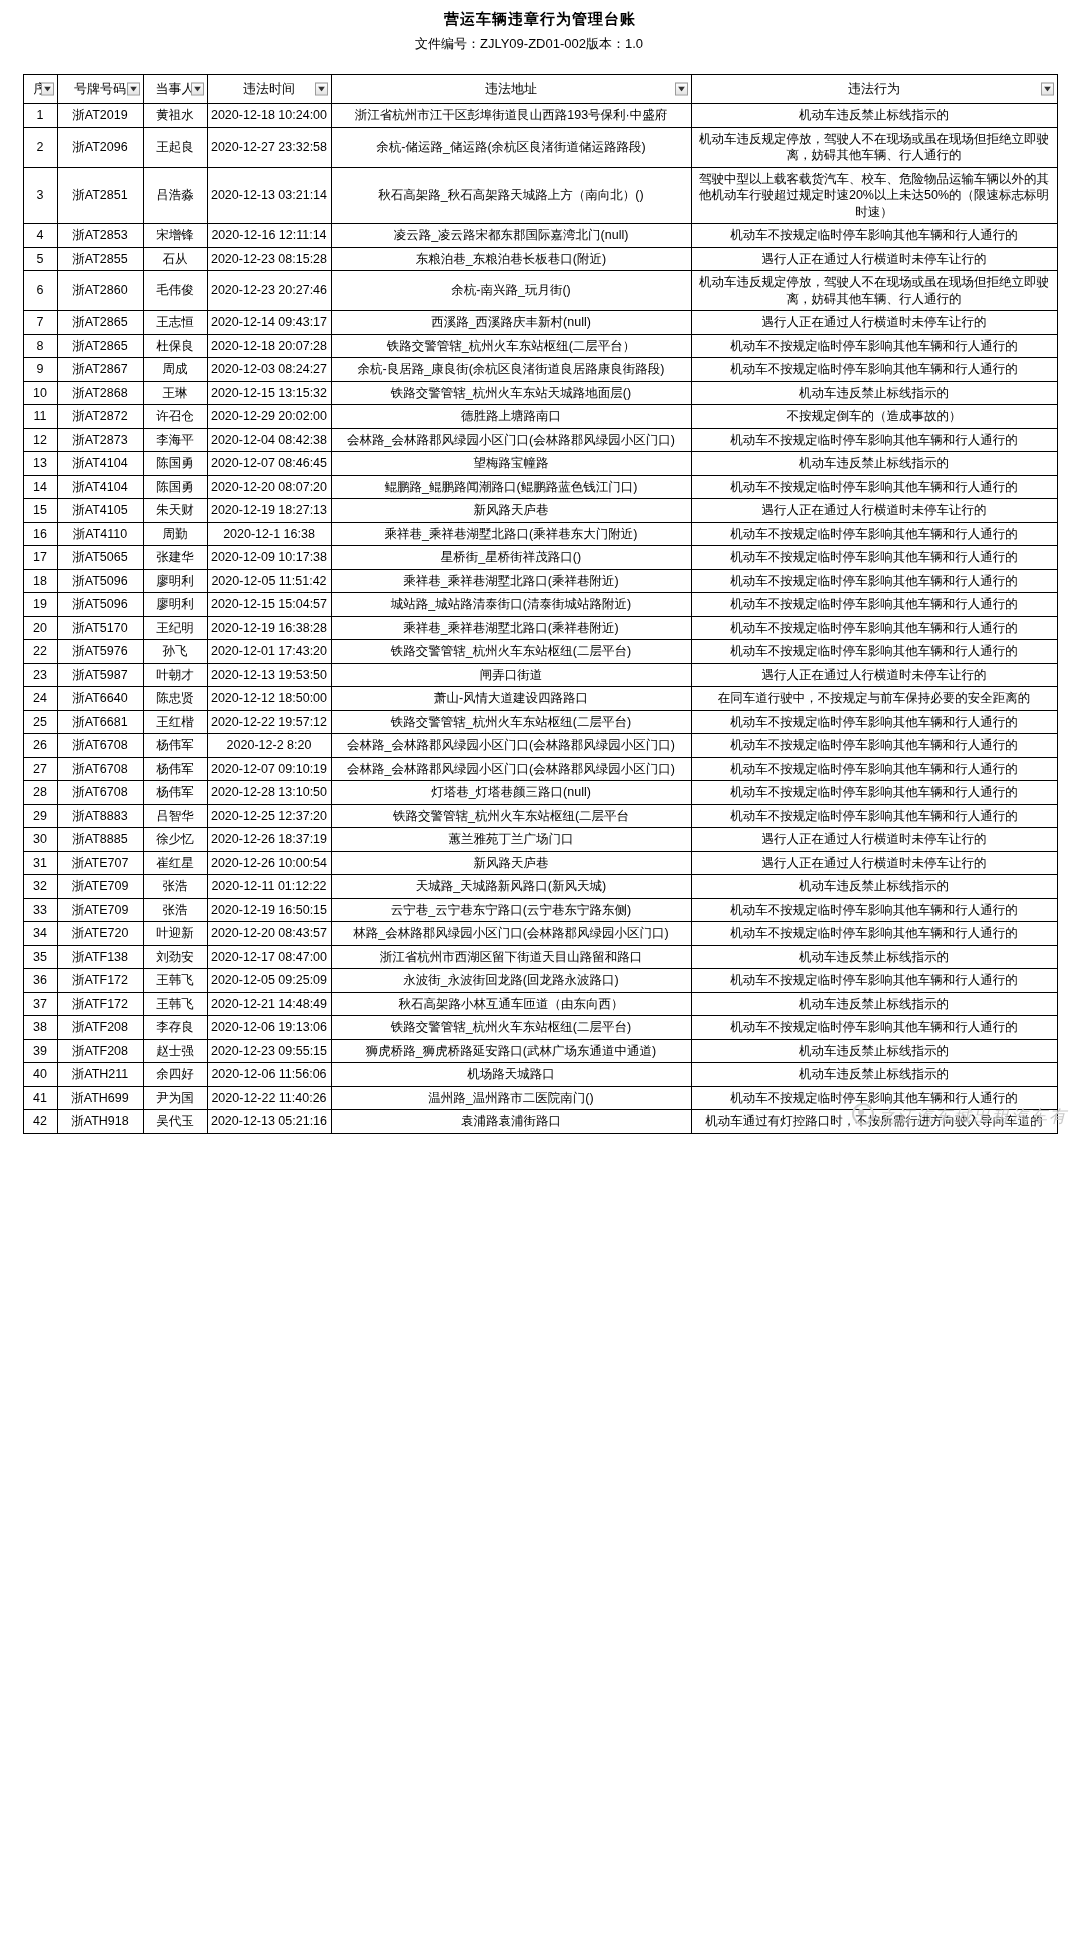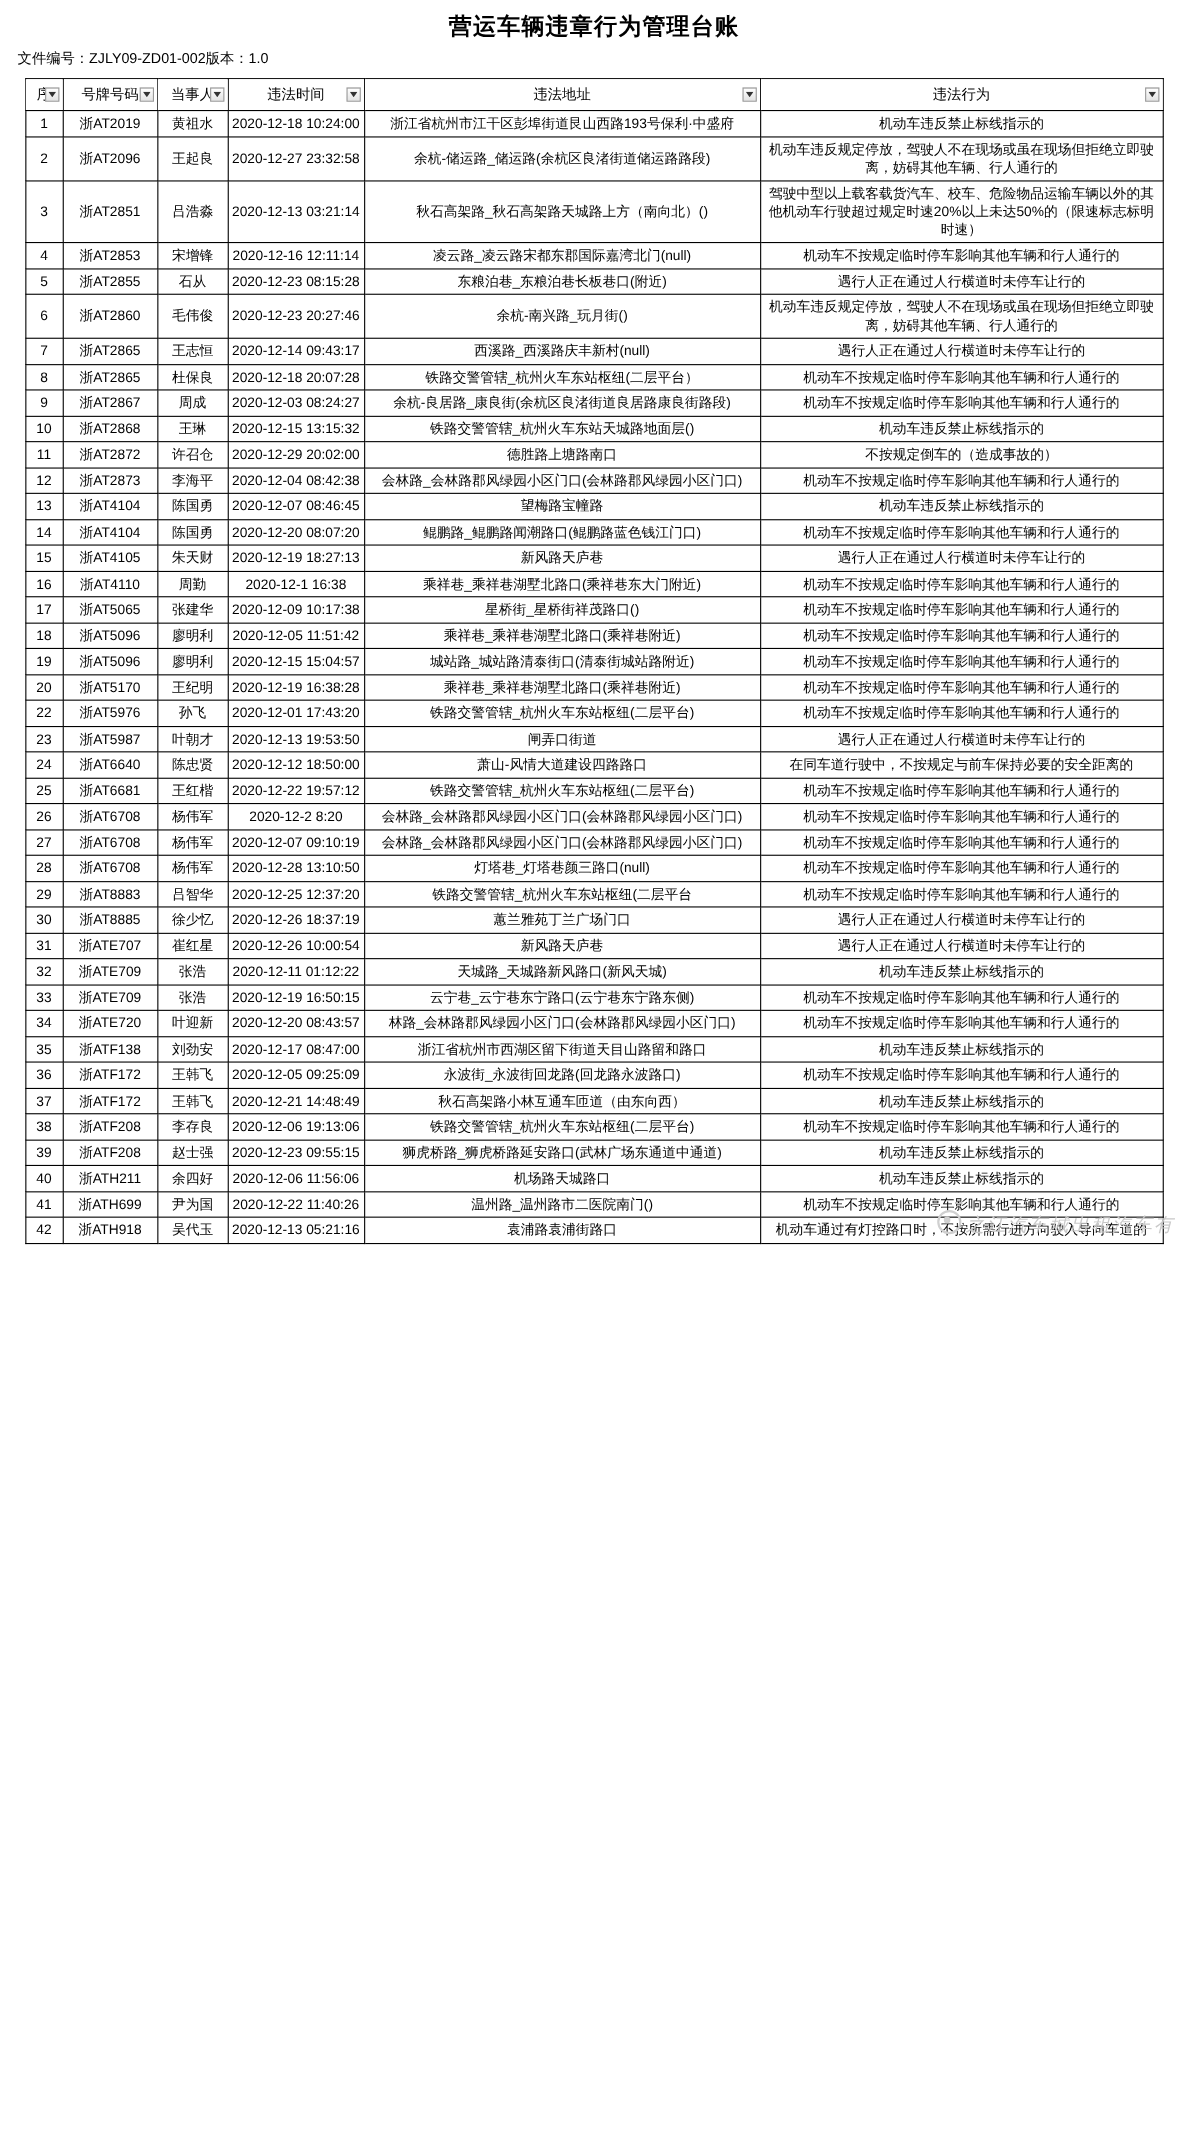"营运车辆违章行为管理台账" .doc-title { font-size: 21px -> 15px }
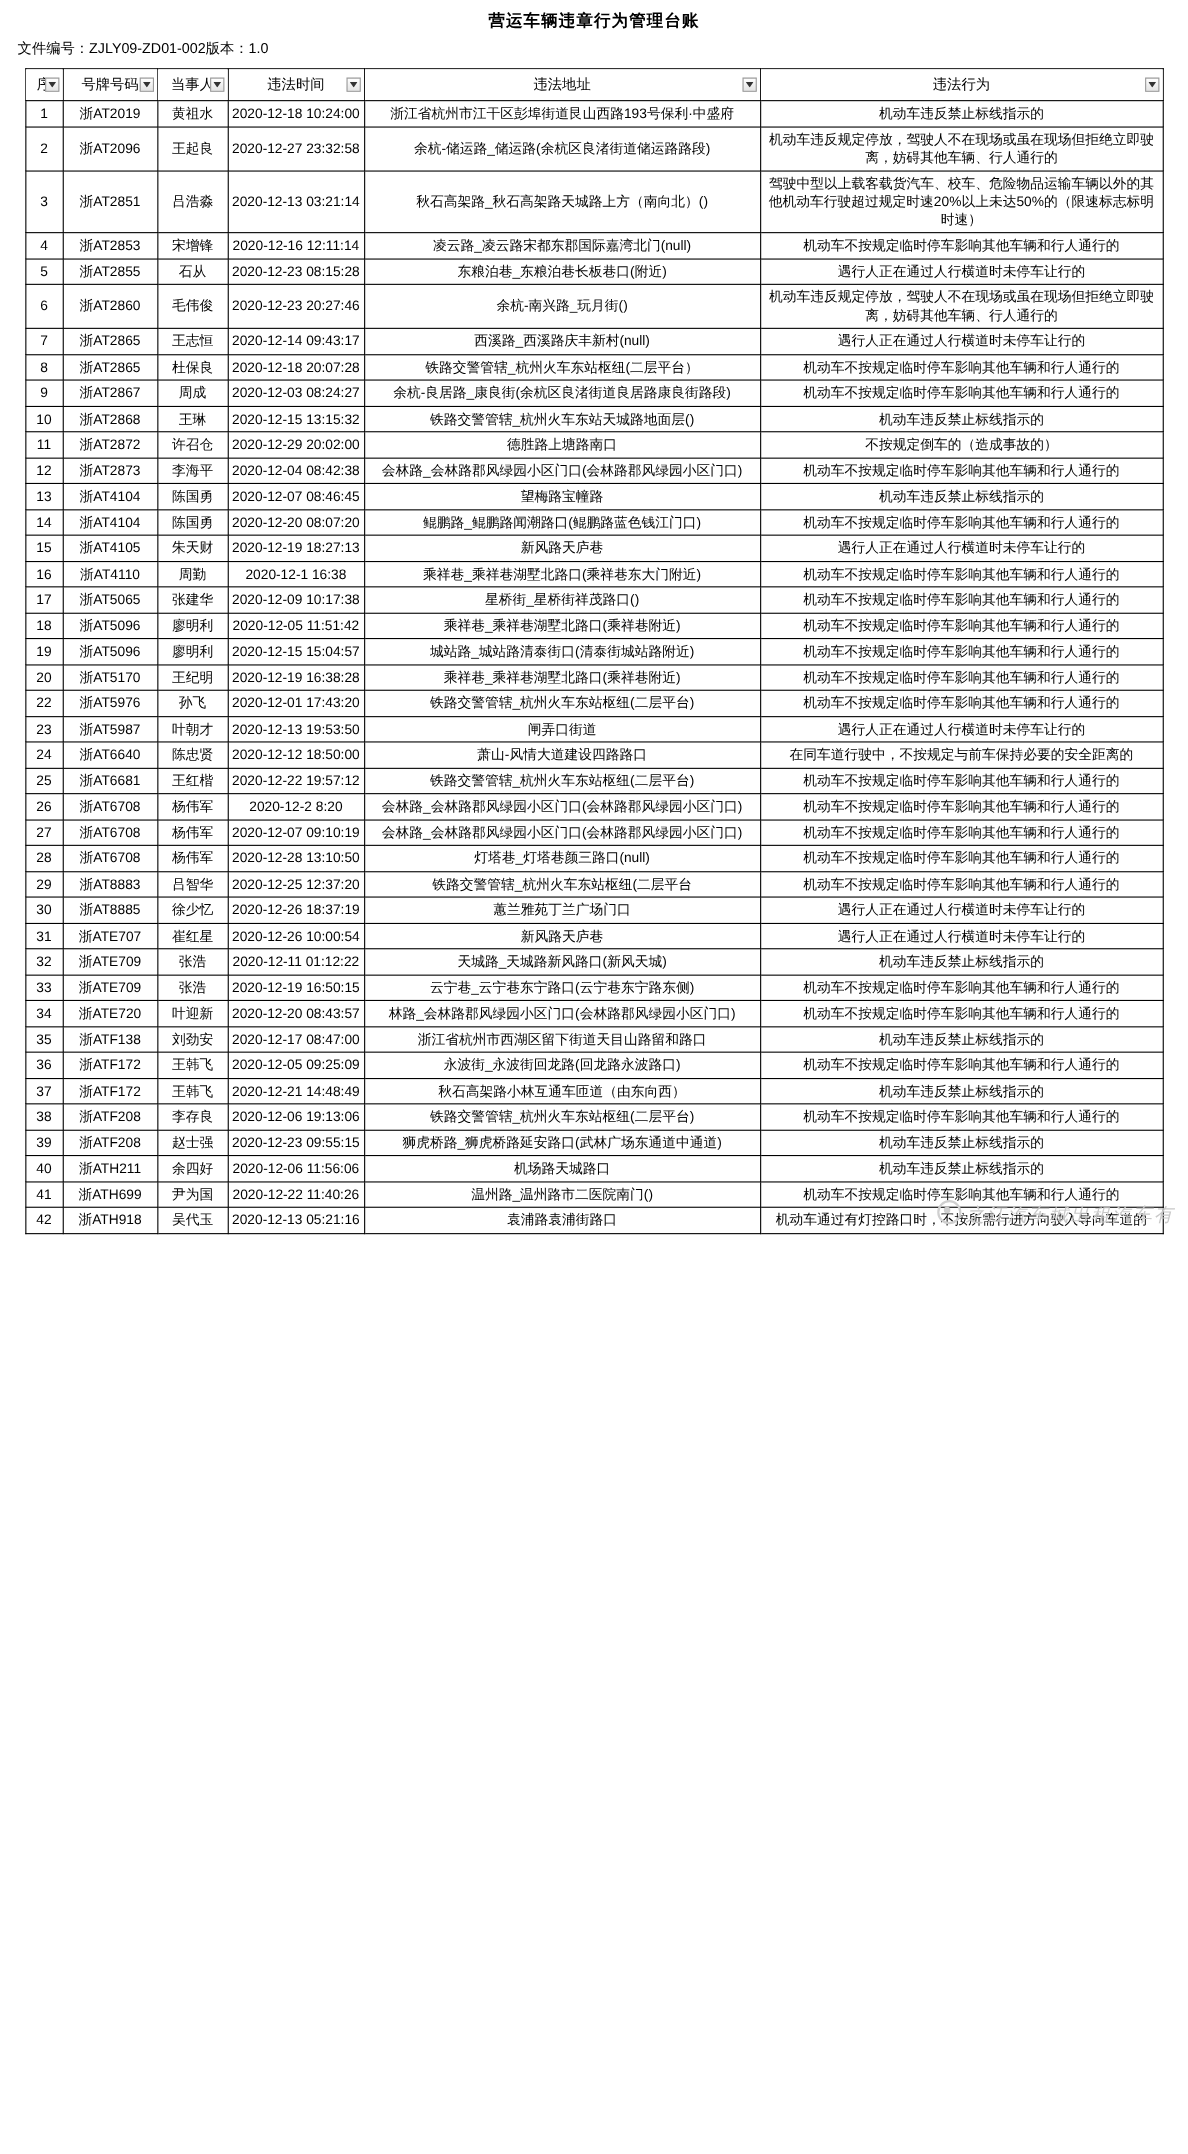"文件编号：ZJLY09-ZD01-002版本：1.0" .doc-meta { margin-left: 16px -> none; text-align: left -> center }
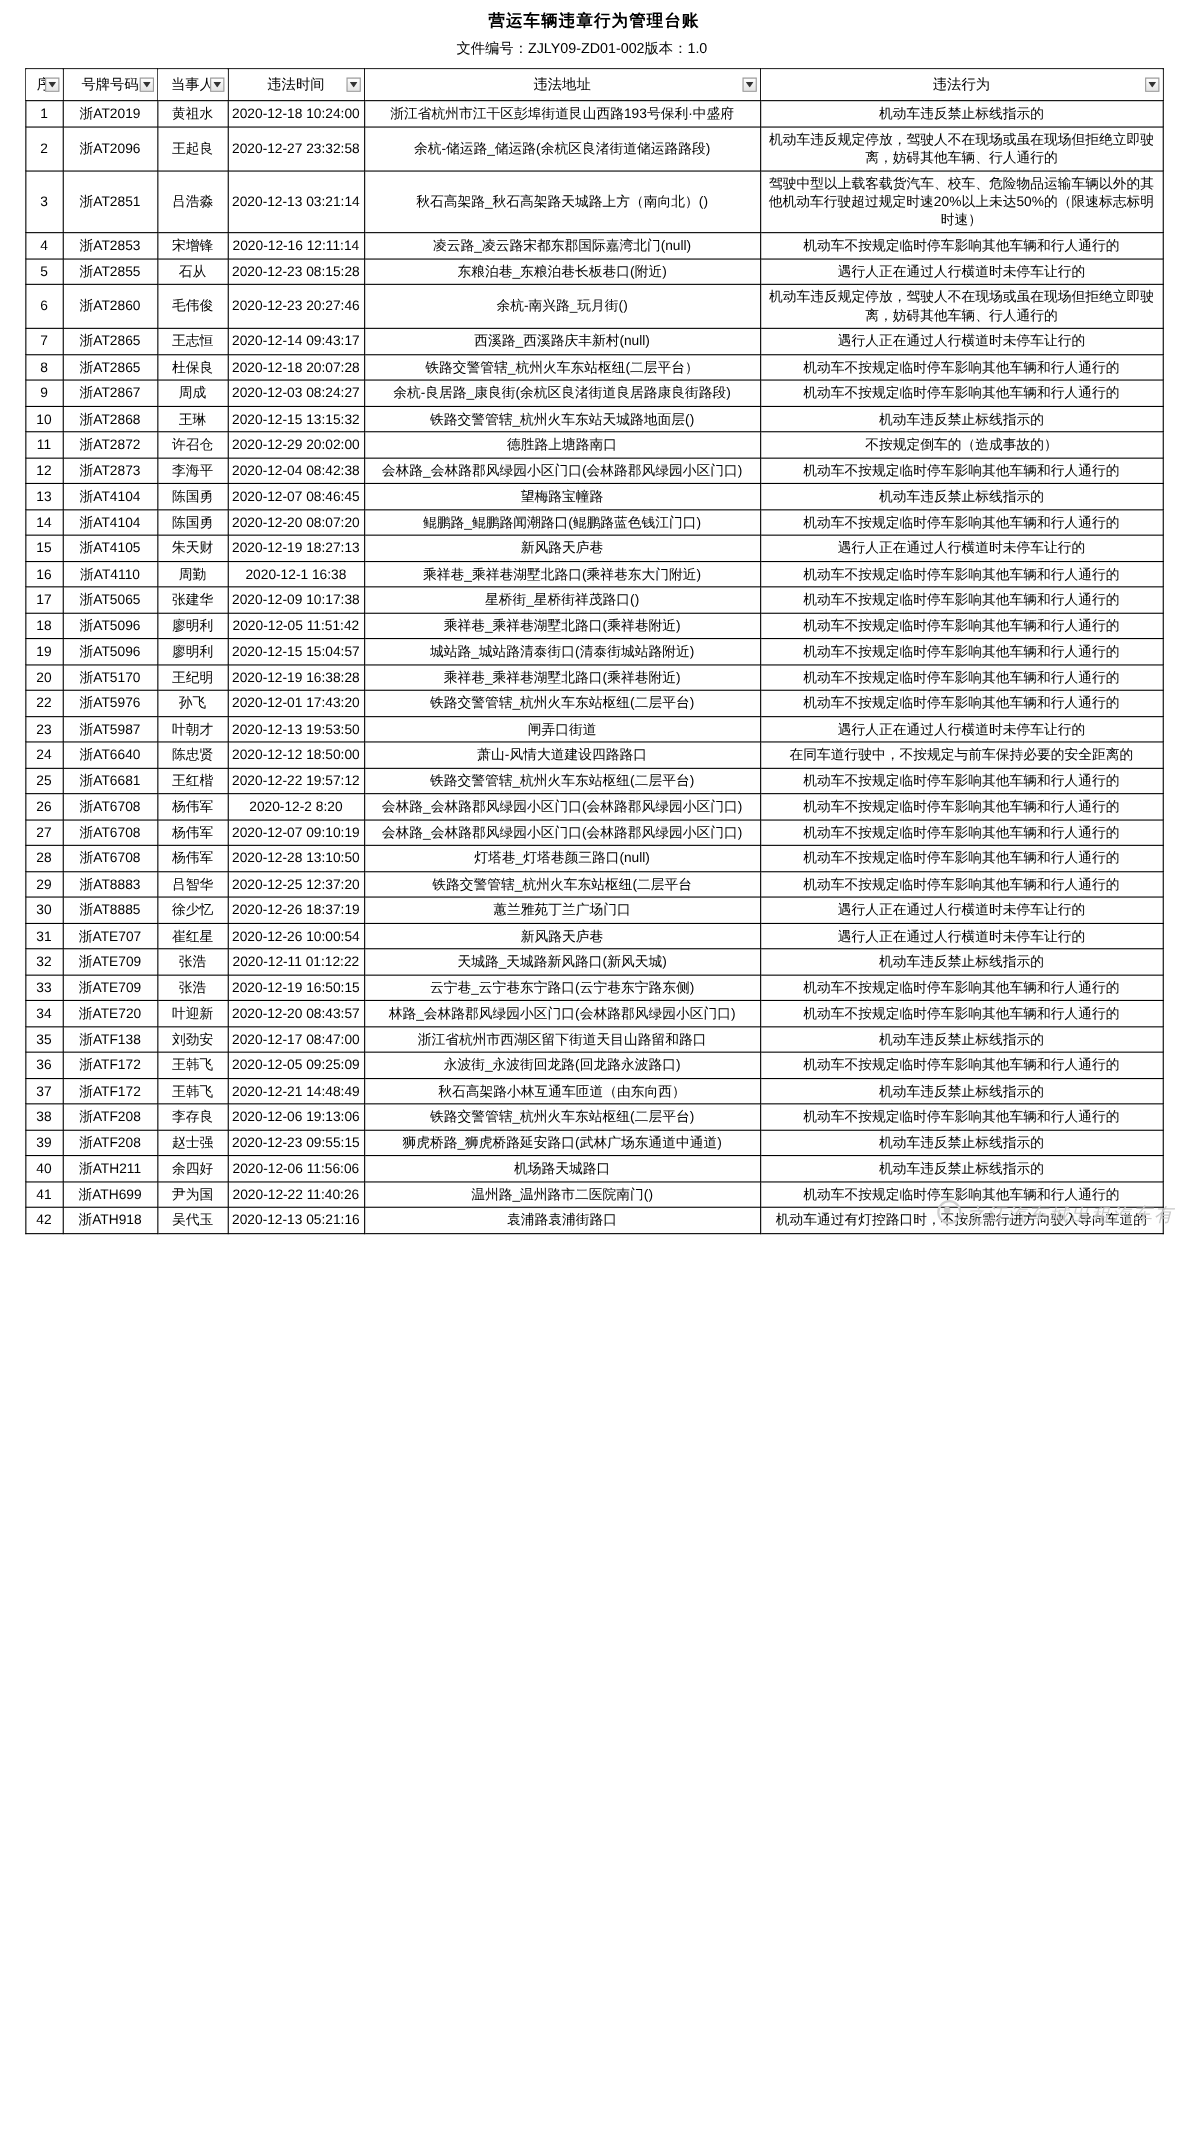"号牌号码" table.ledger { margin: 4px auto -> 16px auto }
